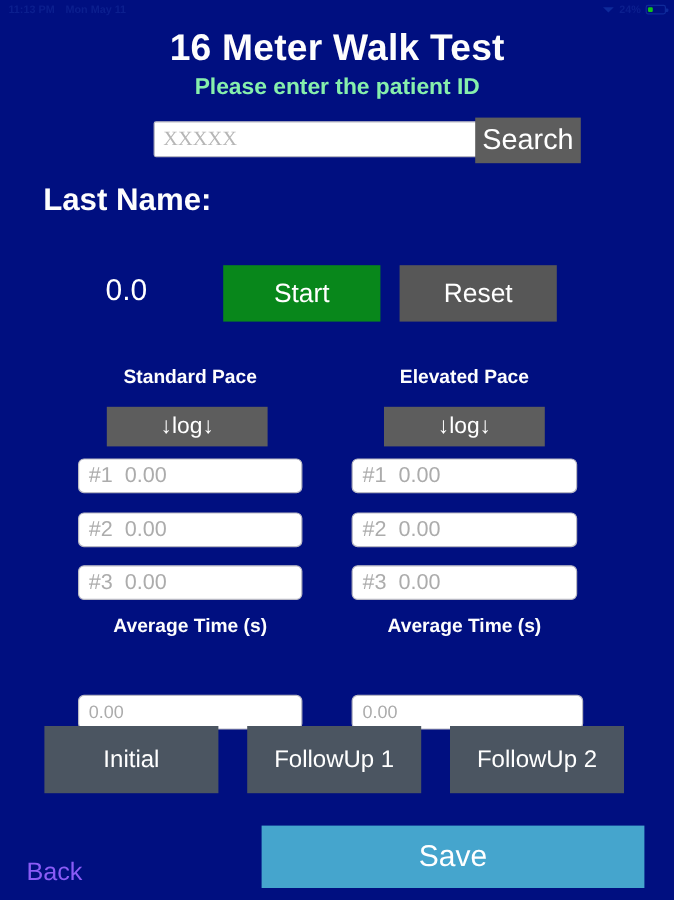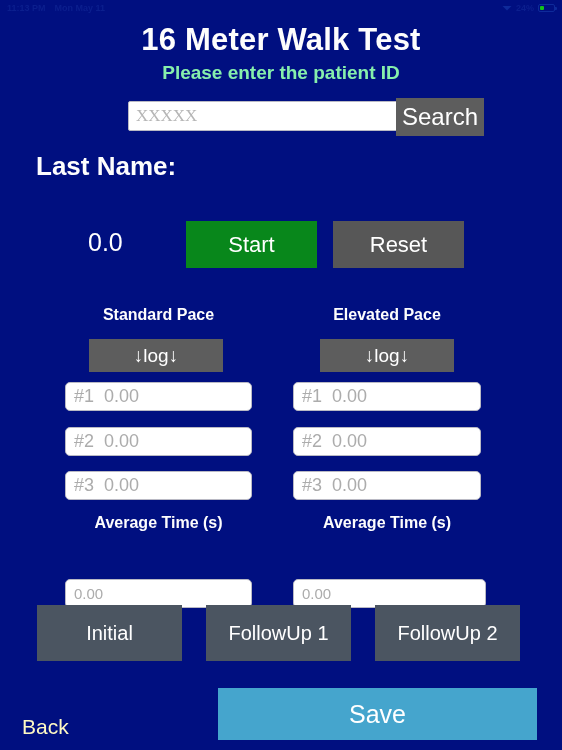"Back" .back-link { color: #fef9c3 -> #8b5cf6 }
